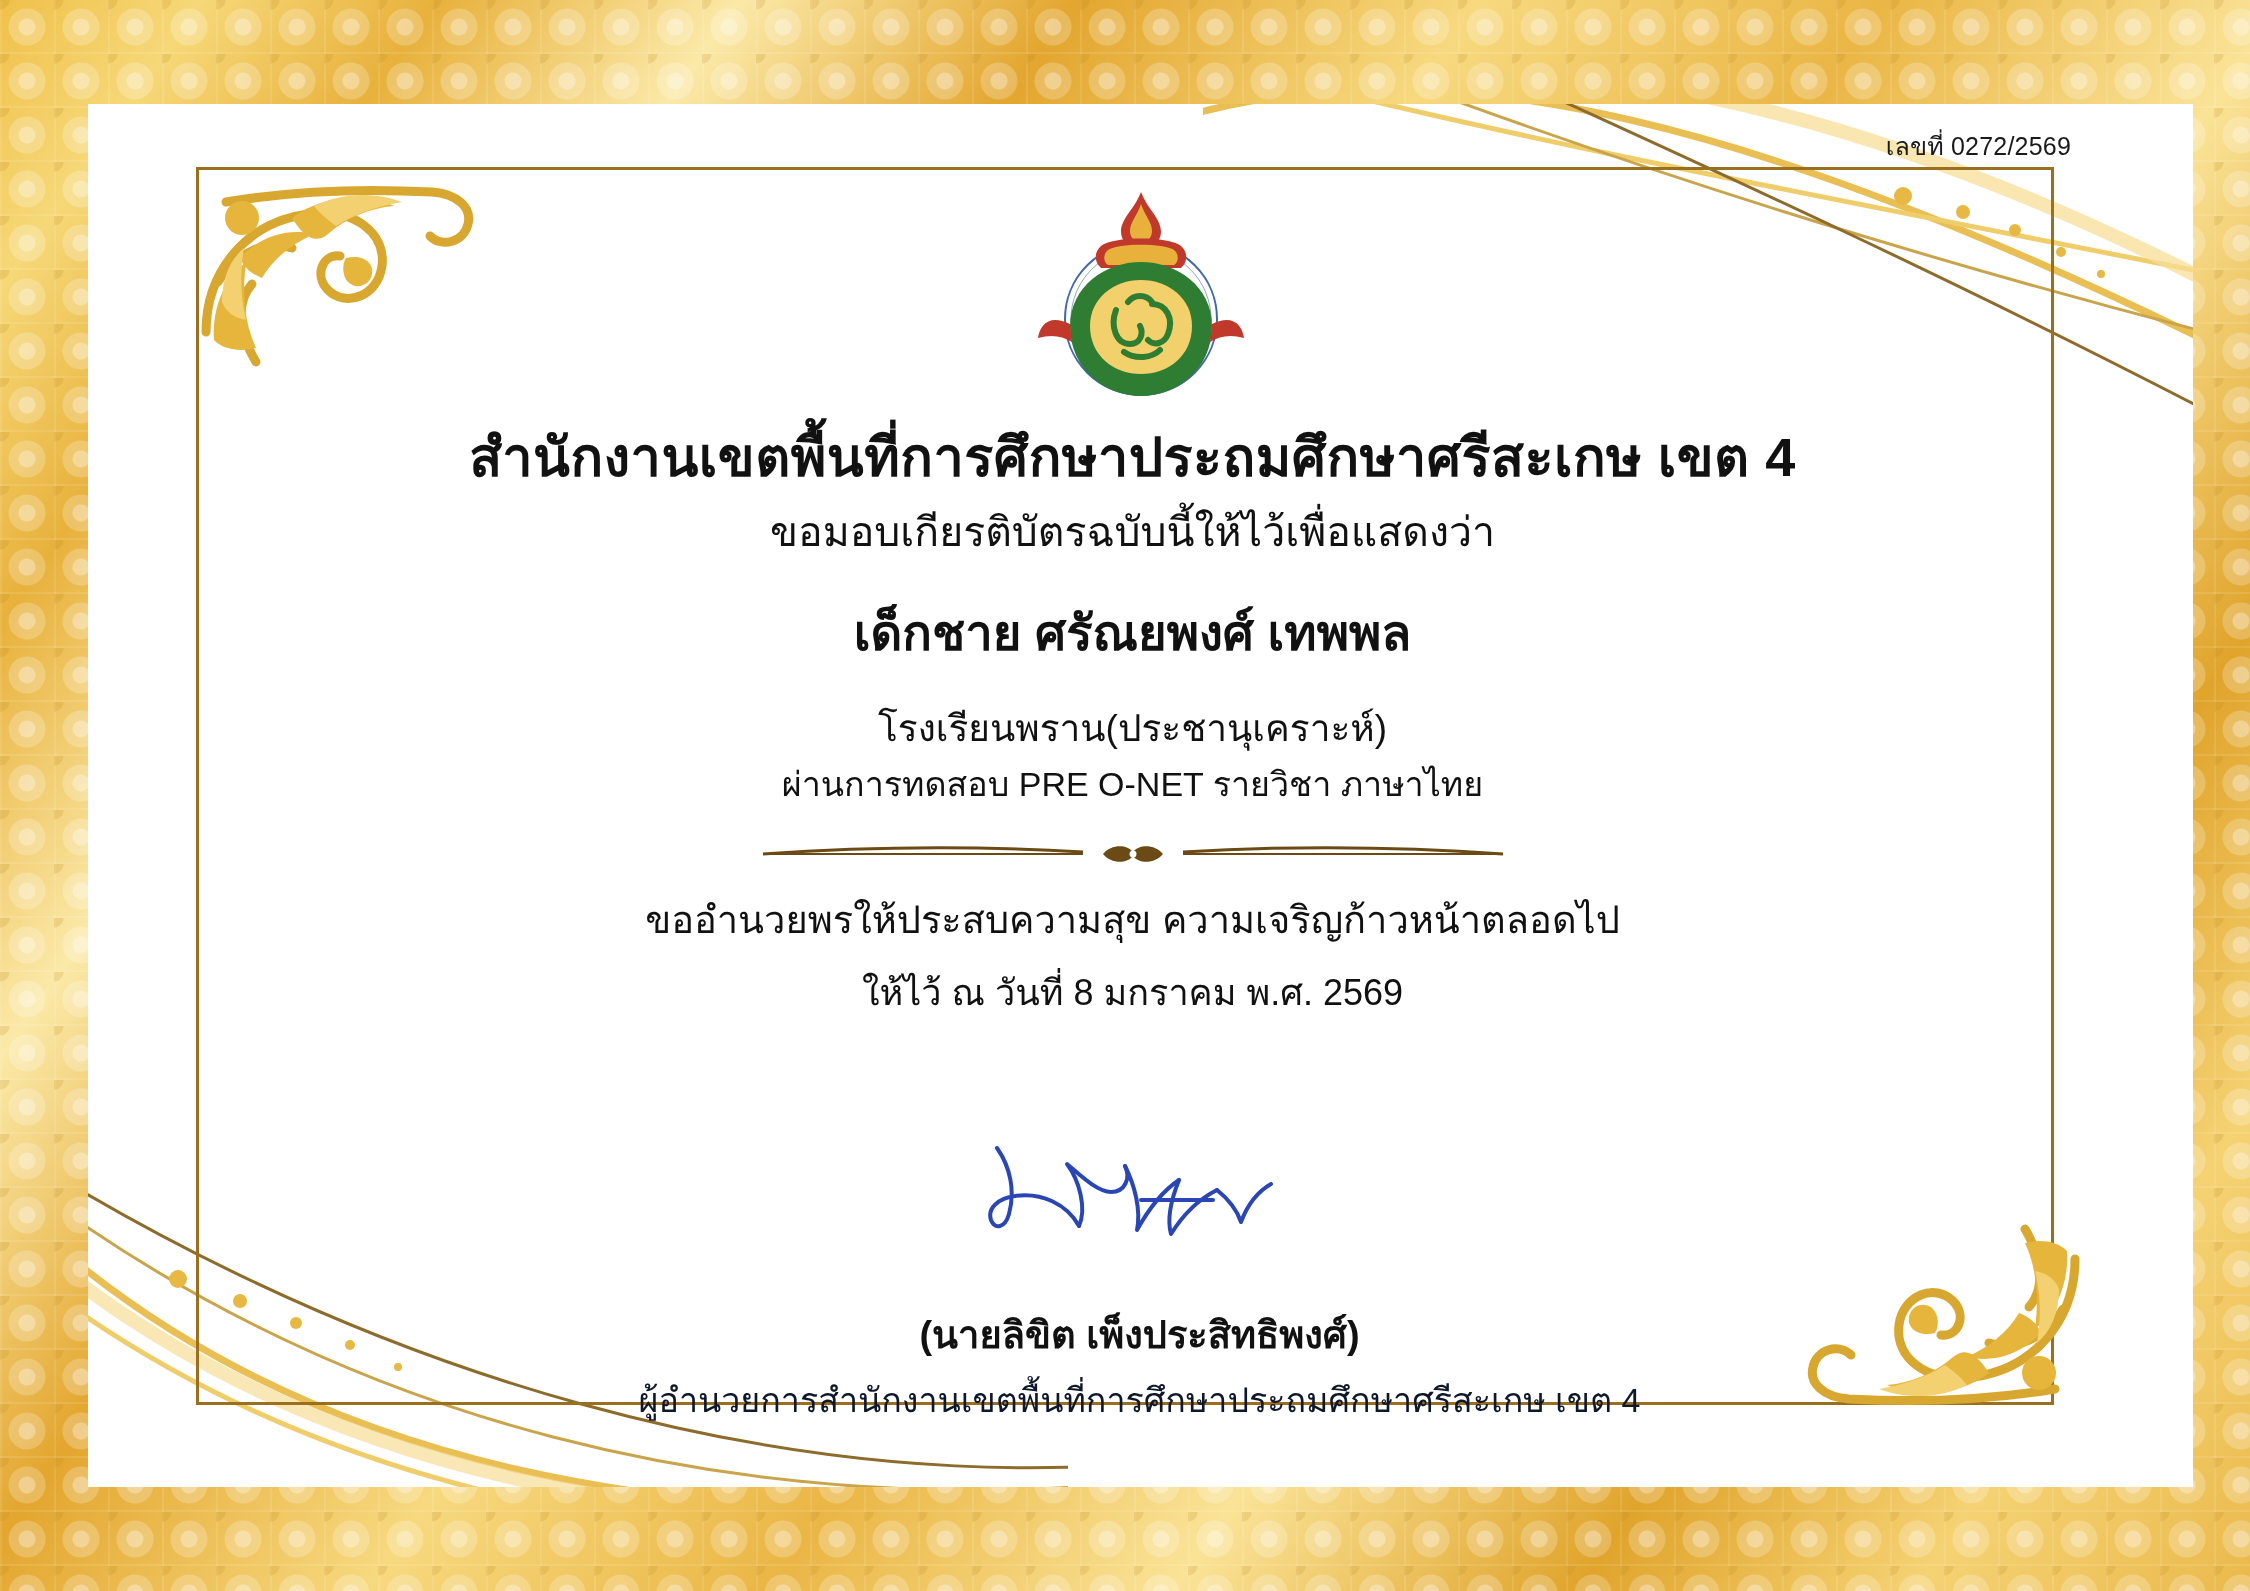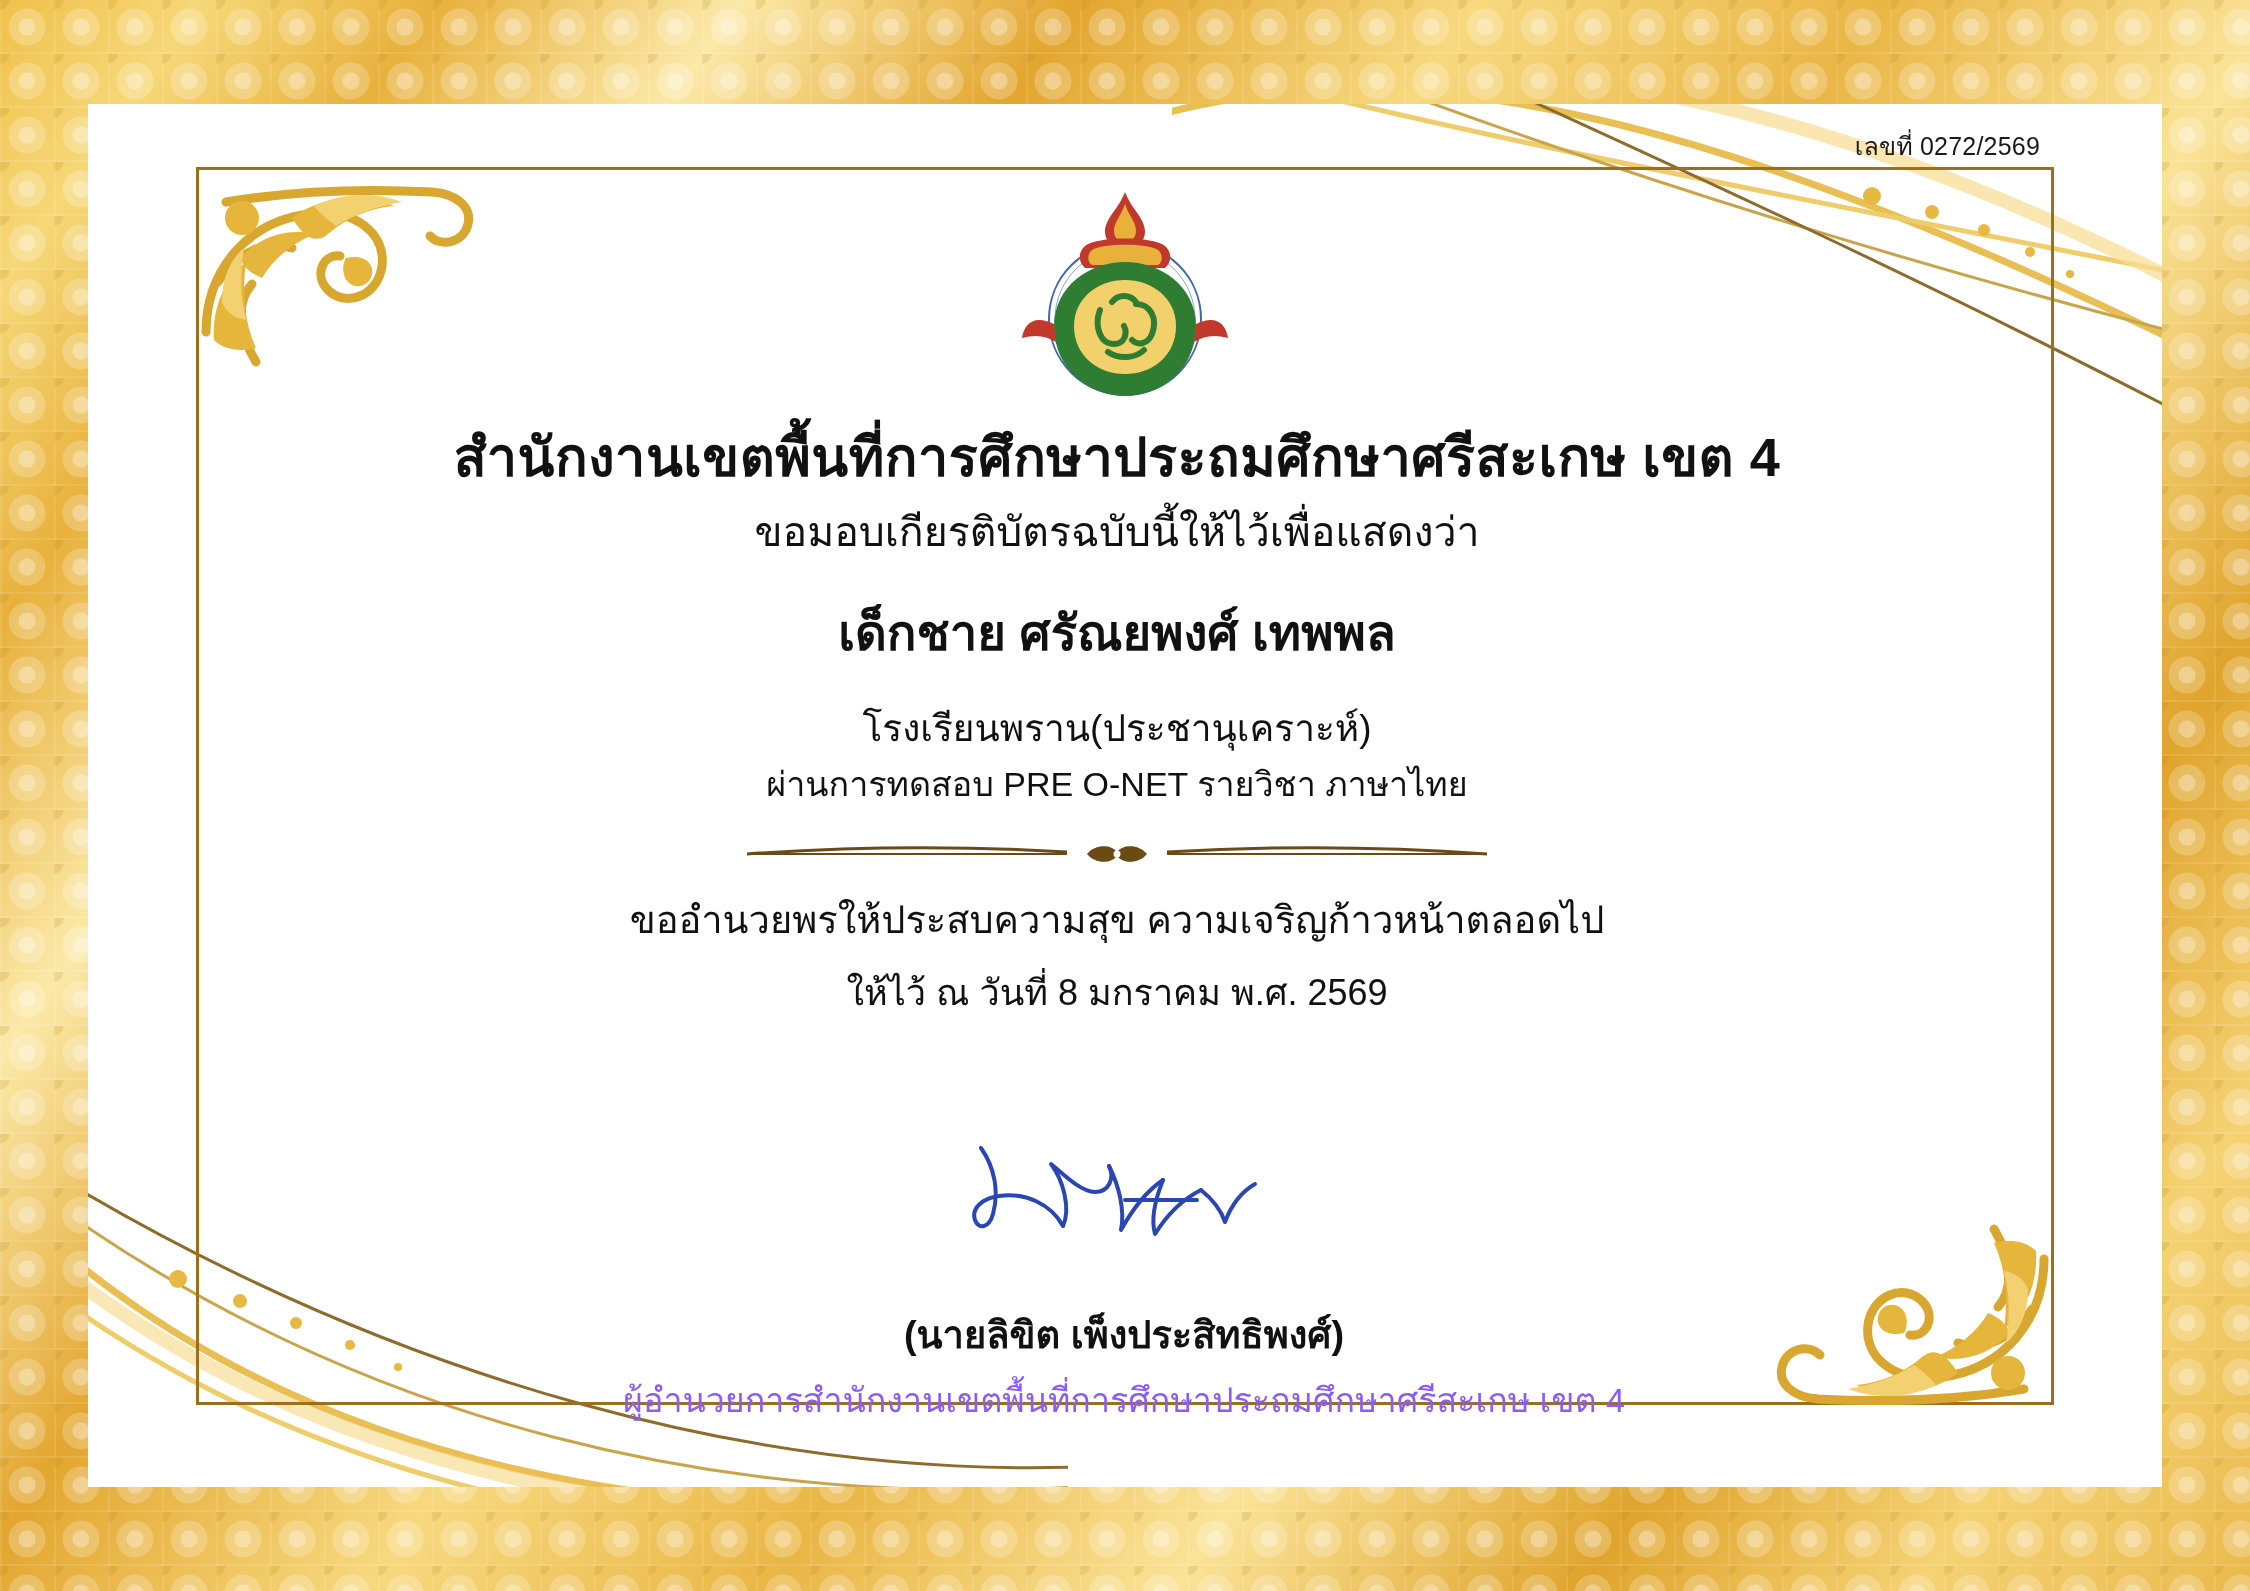"เลขที่ 0272/2569" .page { padding-left: none -> 31px }
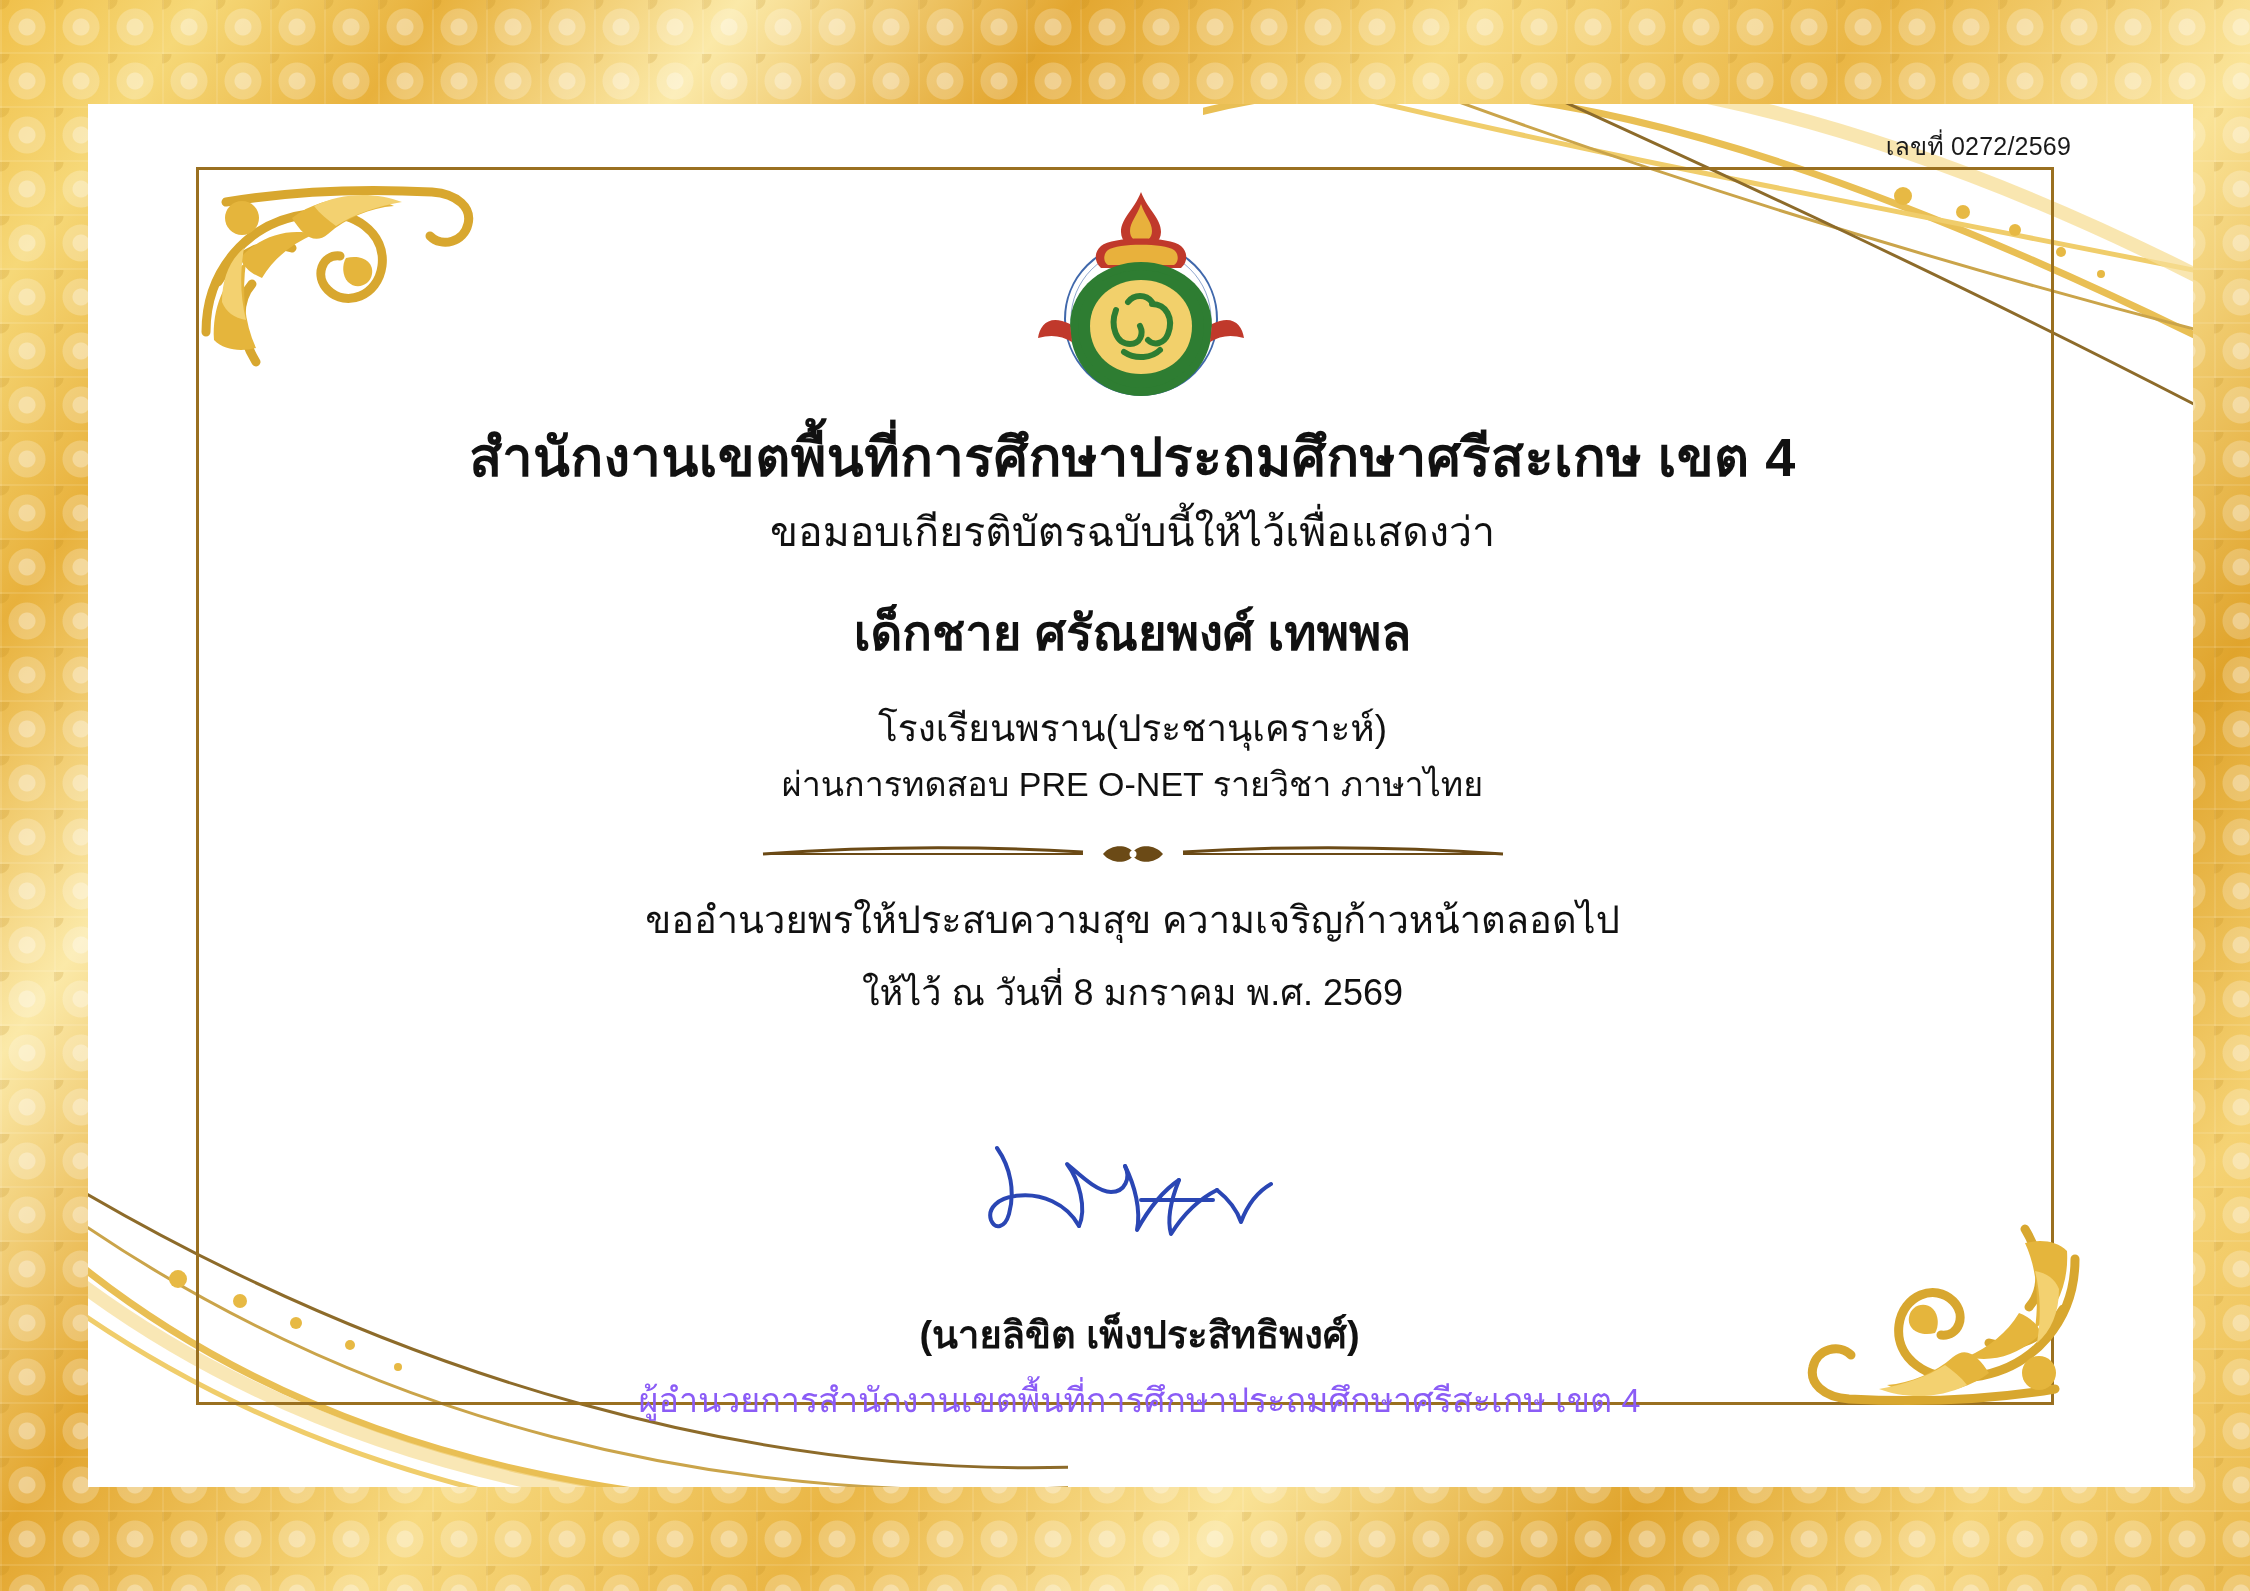"ผู้อำนวยการสำนักงานเขตพื้นที่การศึกษาประ" .signer-title { color: #8b5cf6 -> #0f172a }
